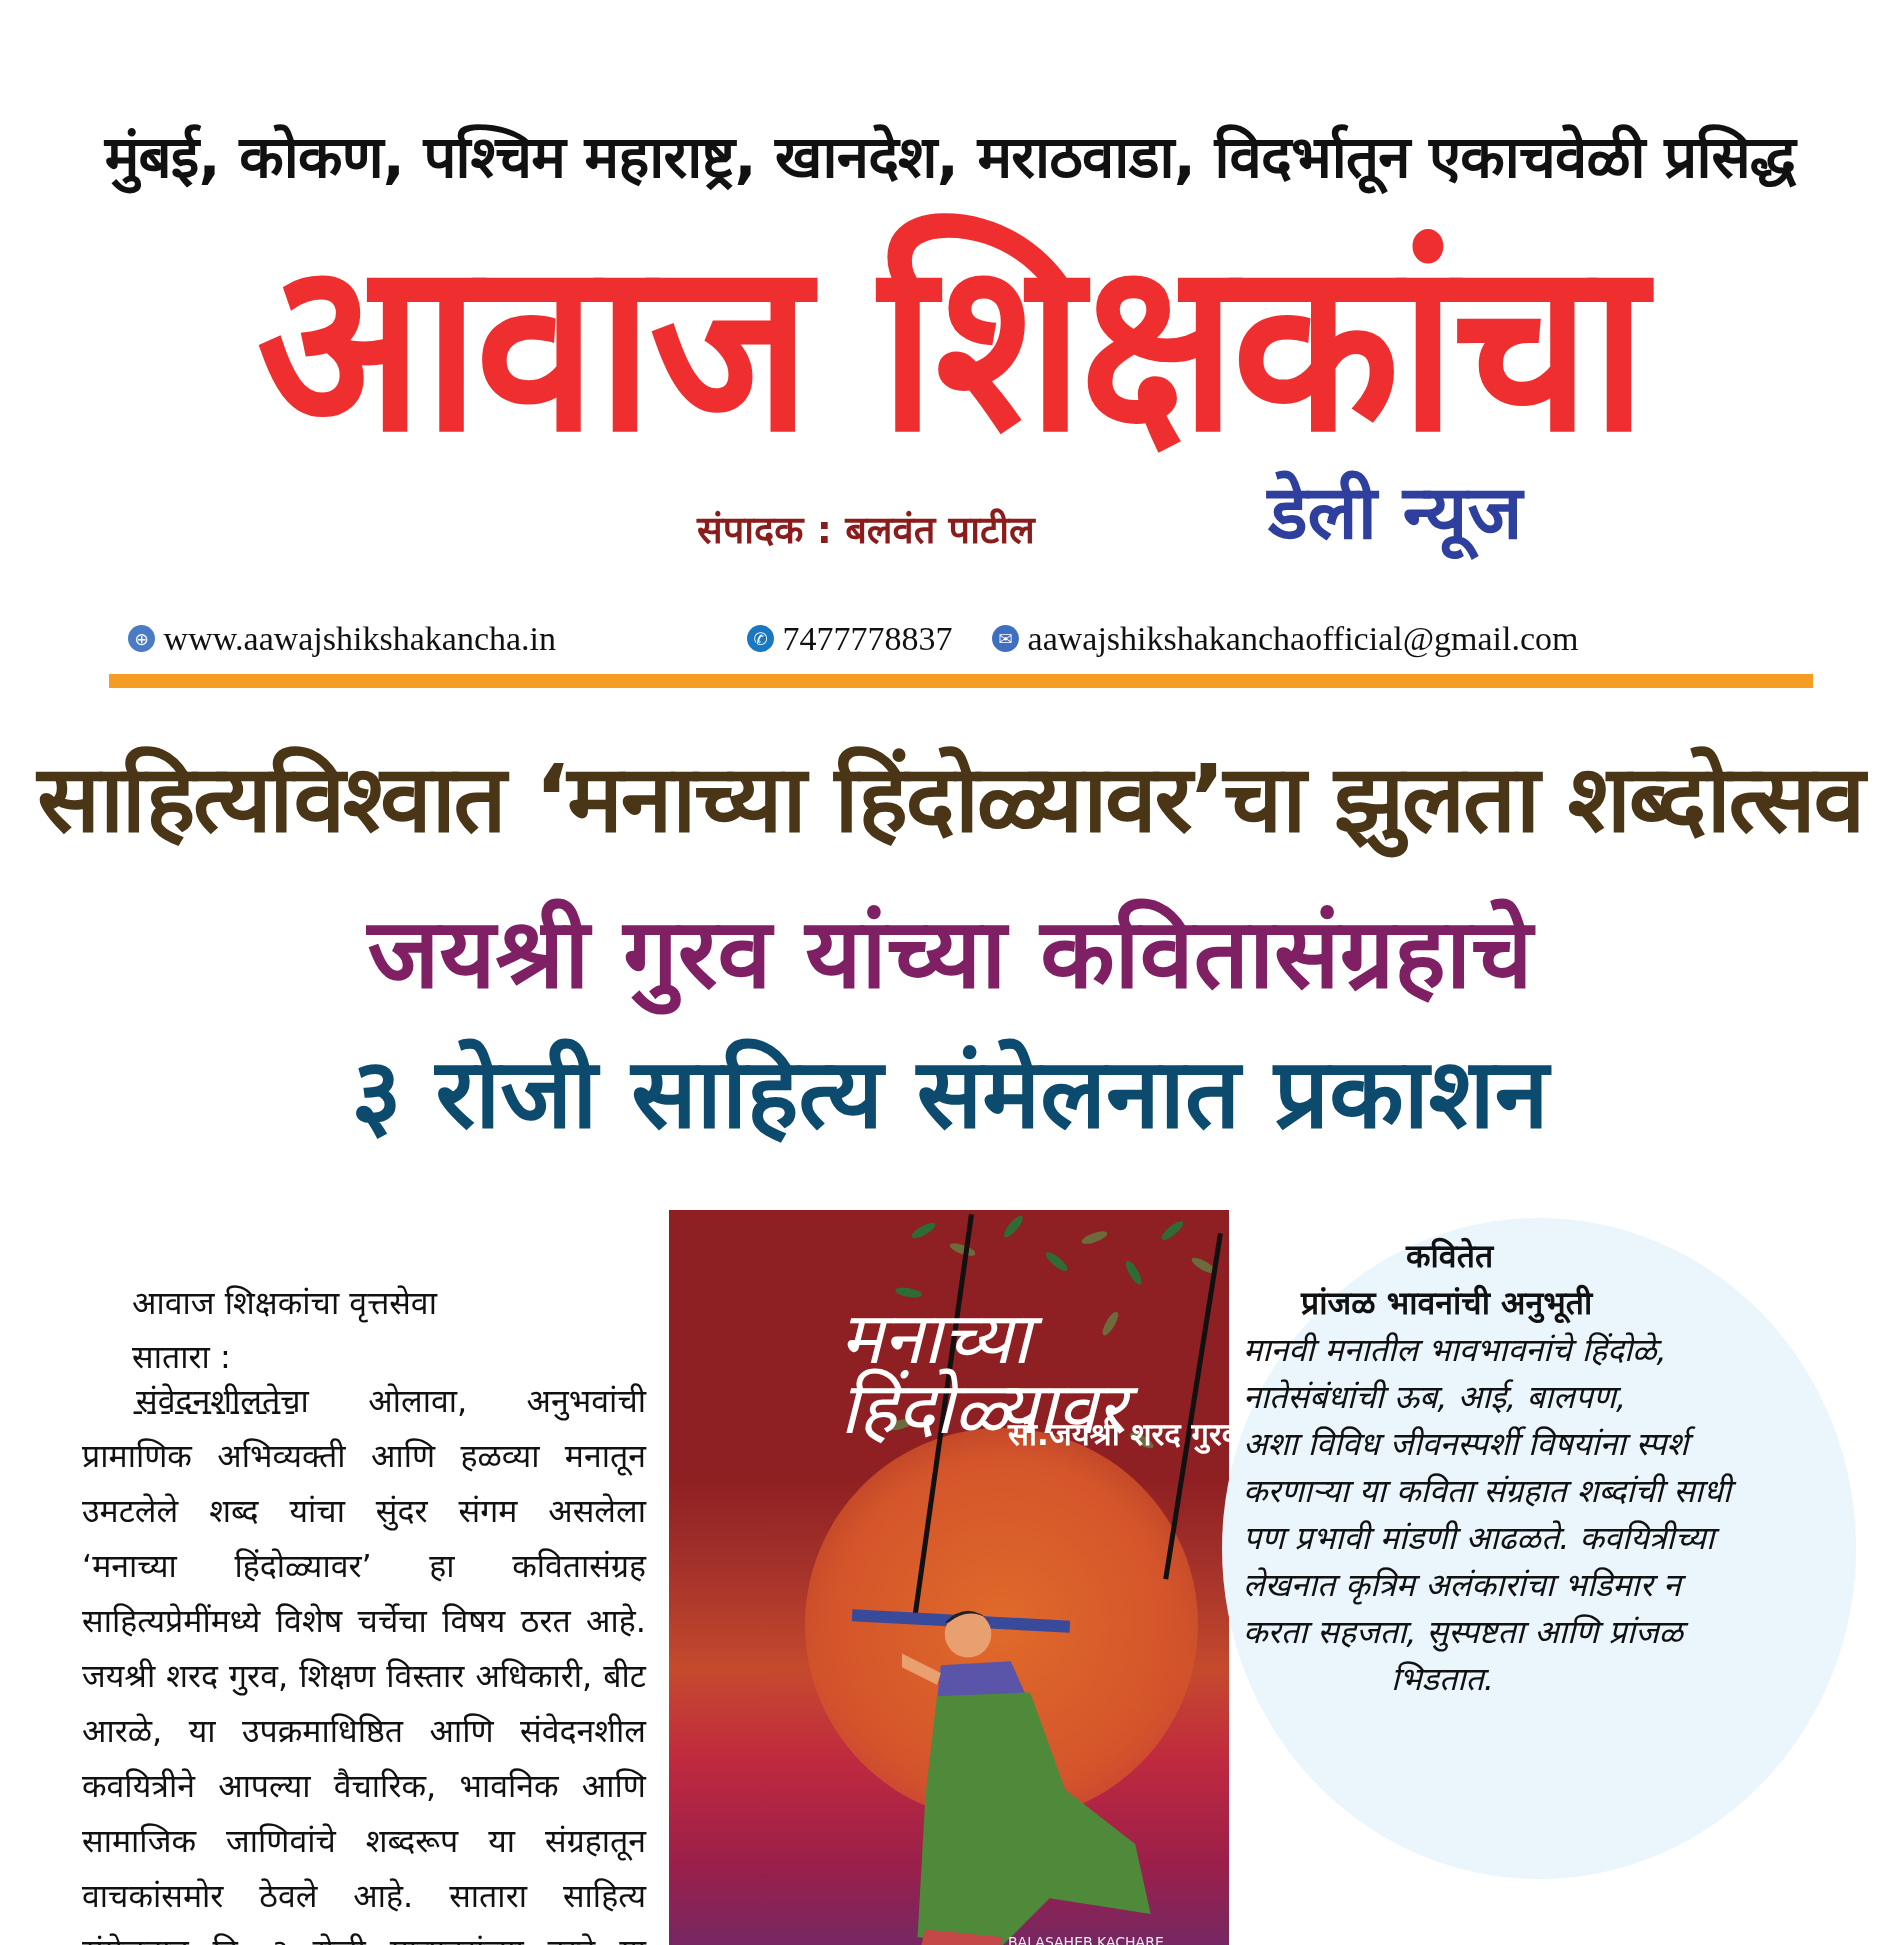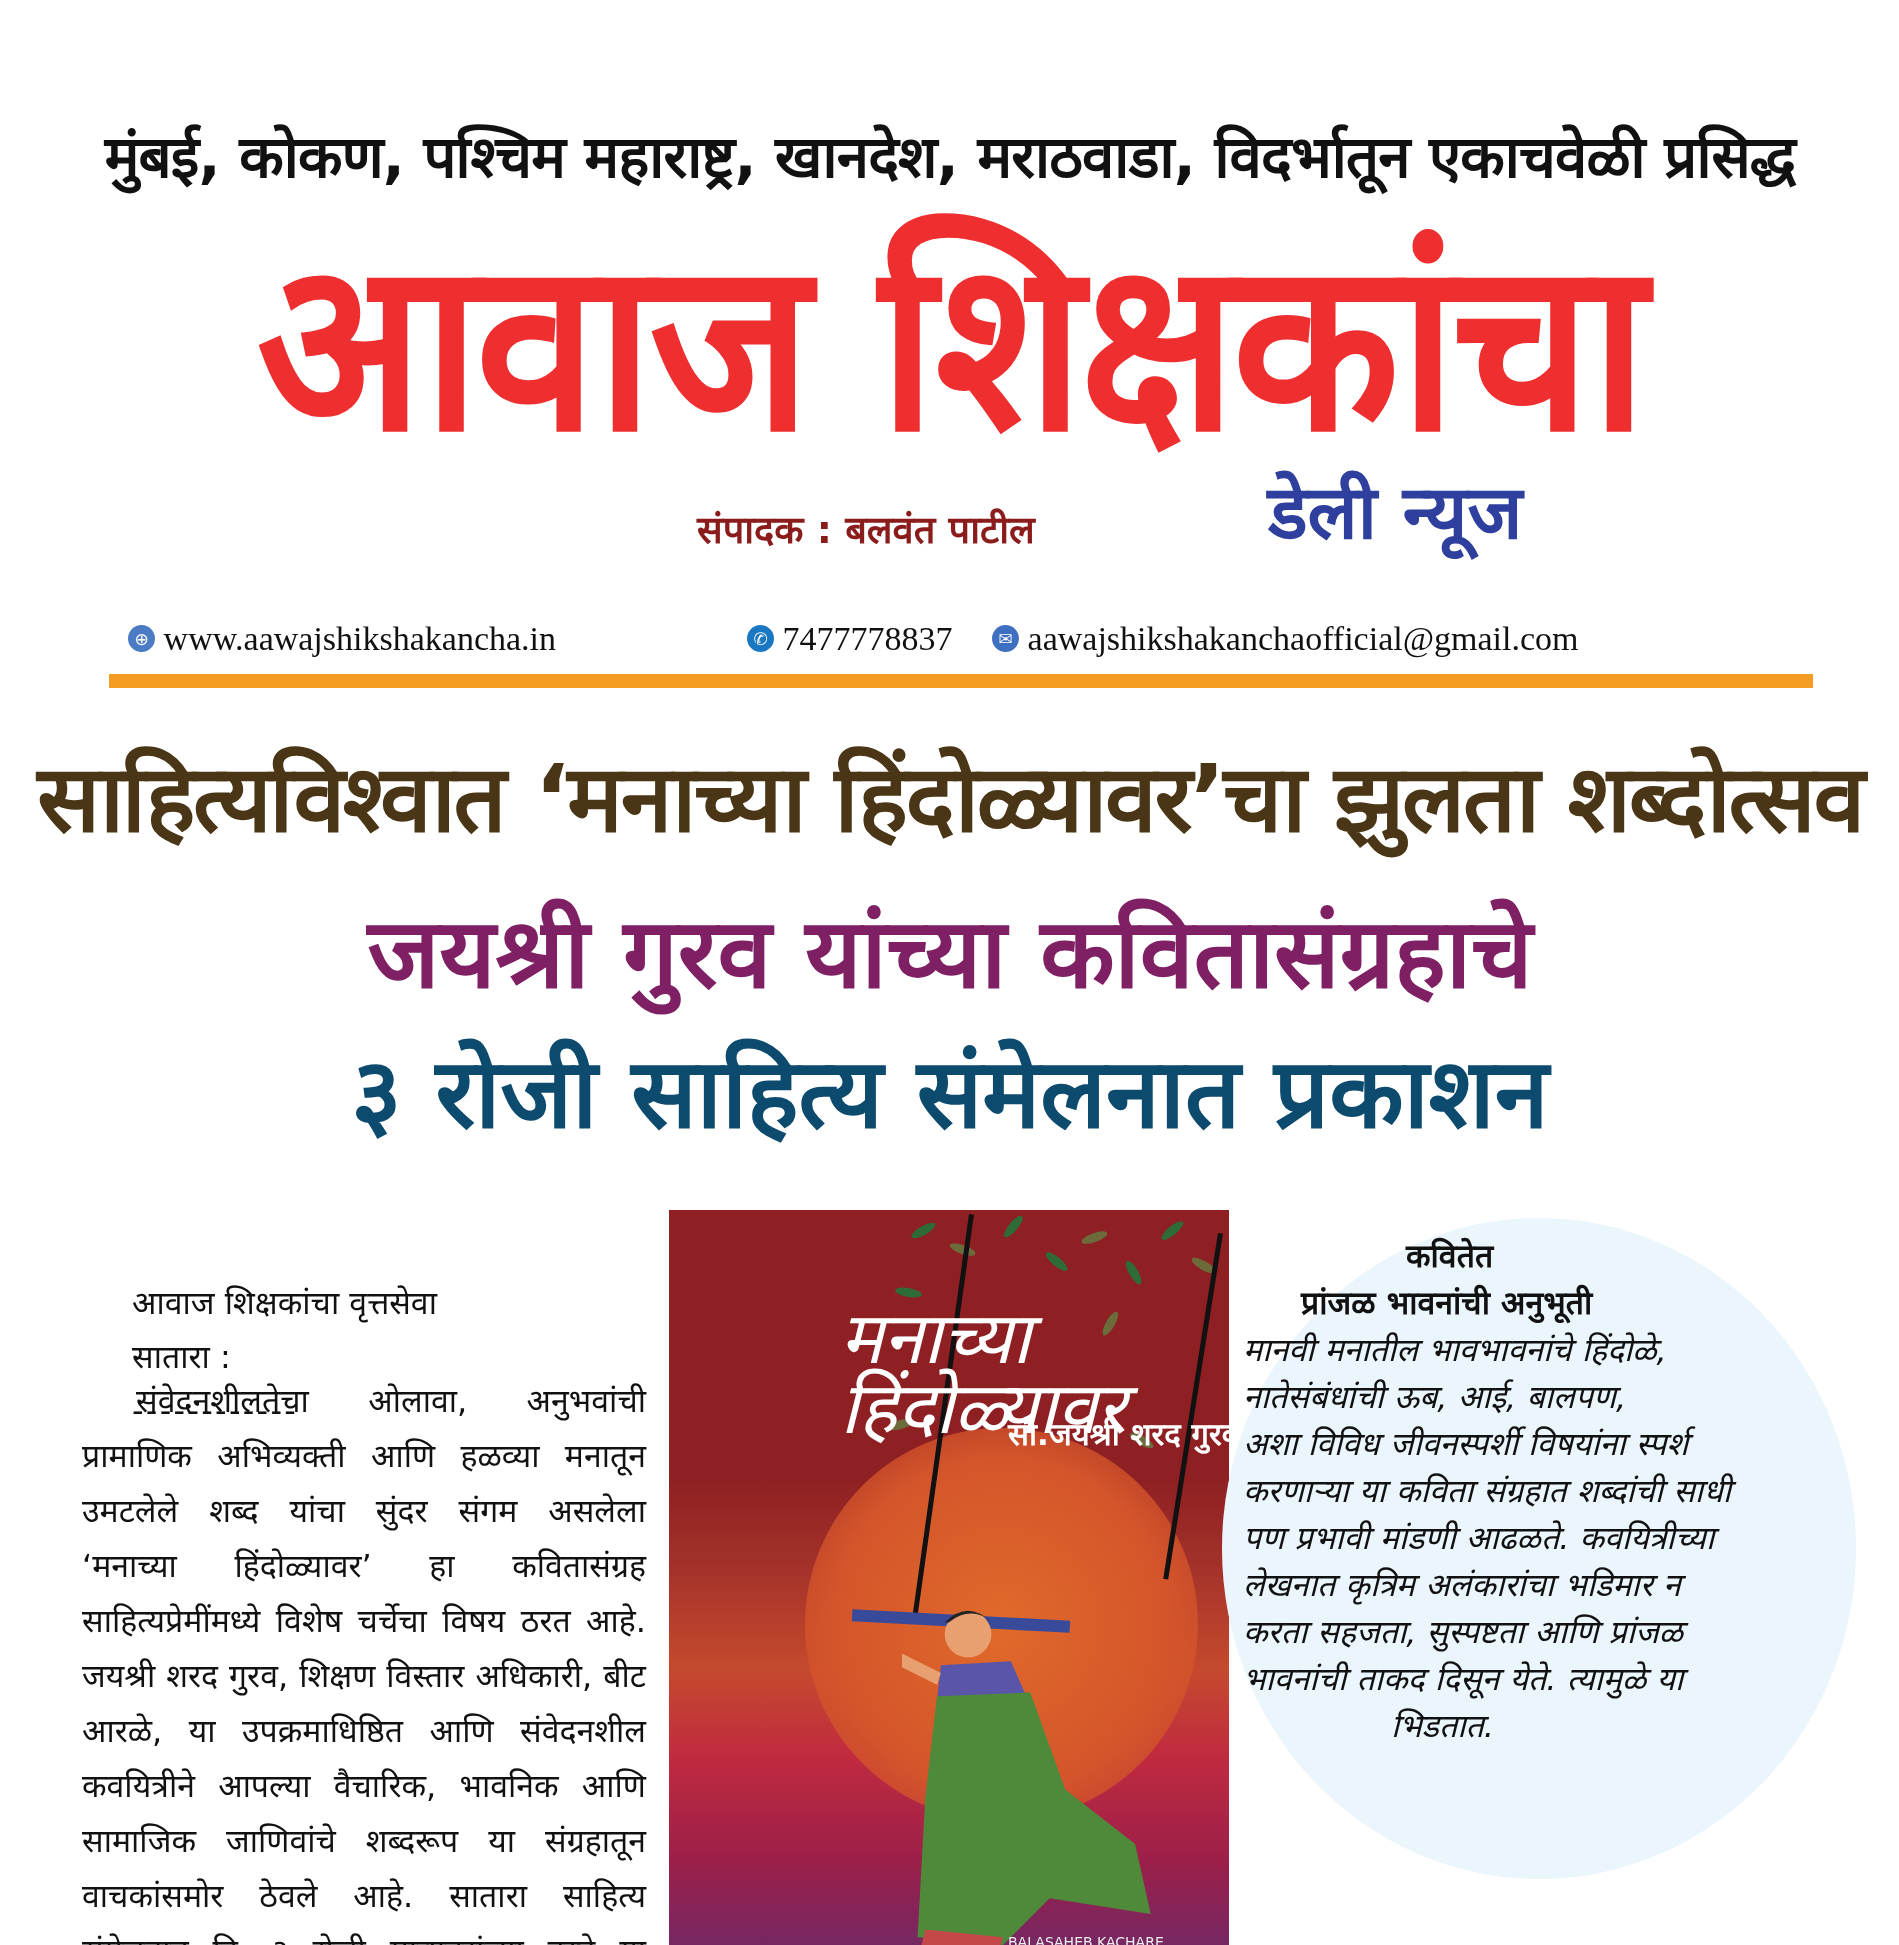"भावनांची ताकद दिसून येते. त्यामुळे" div.cl { html: <div>भावनांची ताकद दिसून येते. त्यामुळे या</div> -> none }
